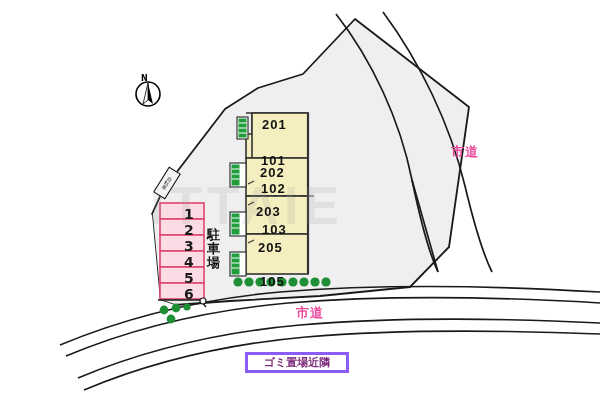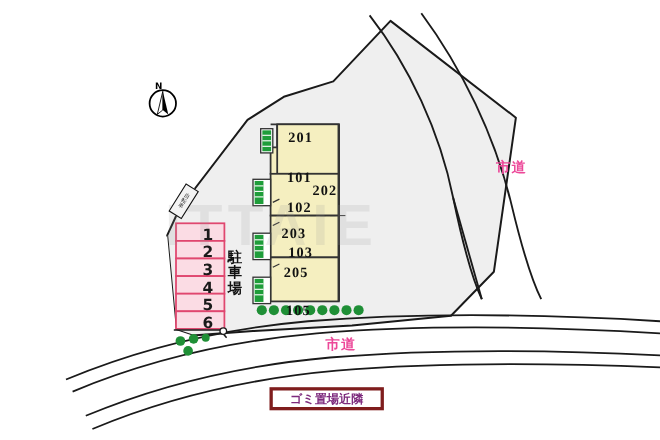"201" .unit-label { font-family: Liberation Serif, serif -> Liberation Sans, sans-serif }
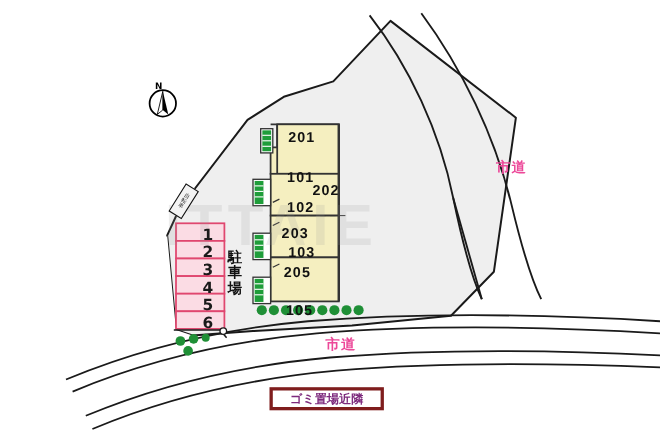"202" div.unit-label { margin-left: 24px -> none }
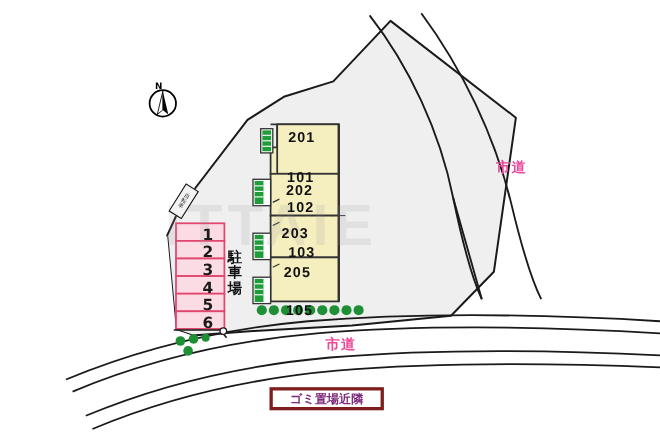"ゴミ置場近隣" #trash-box { border: 3px solid #7f1d1d -> 3px solid #8b5cf6 }
